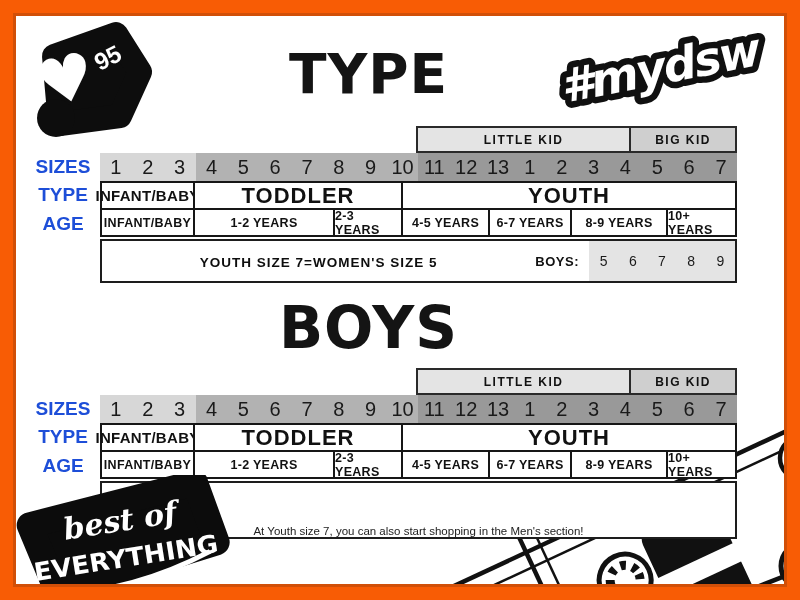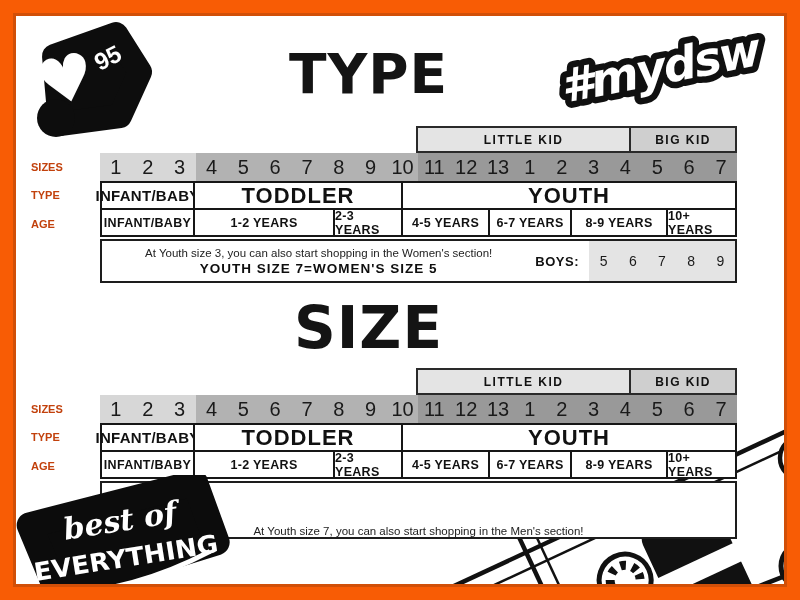"SIZES" .row-label { color: #c2410c -> #1d4ed8; font-size: 11px -> 19px; text-align: left -> center }
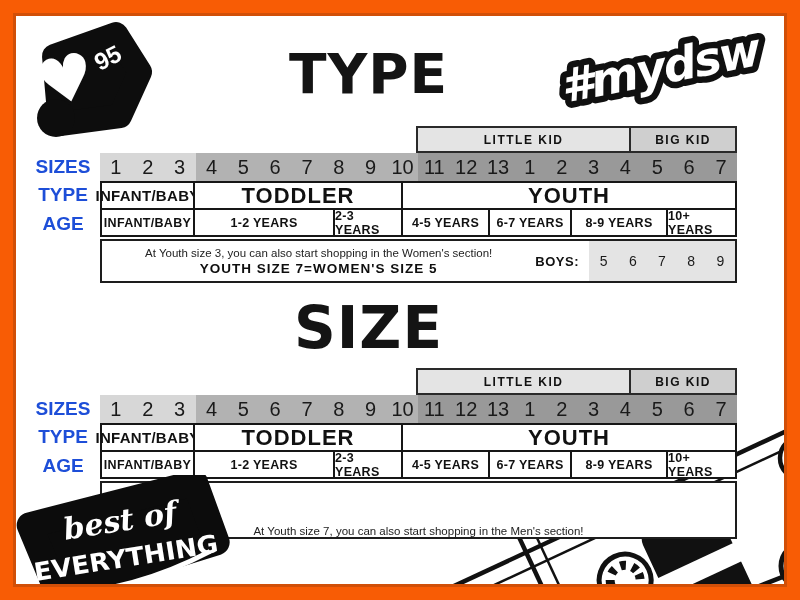"At Youth size 3, you" div.note-l1 { html: <div>At Youth size 3, you can also start shopping in the Women's section!</div> -> none }
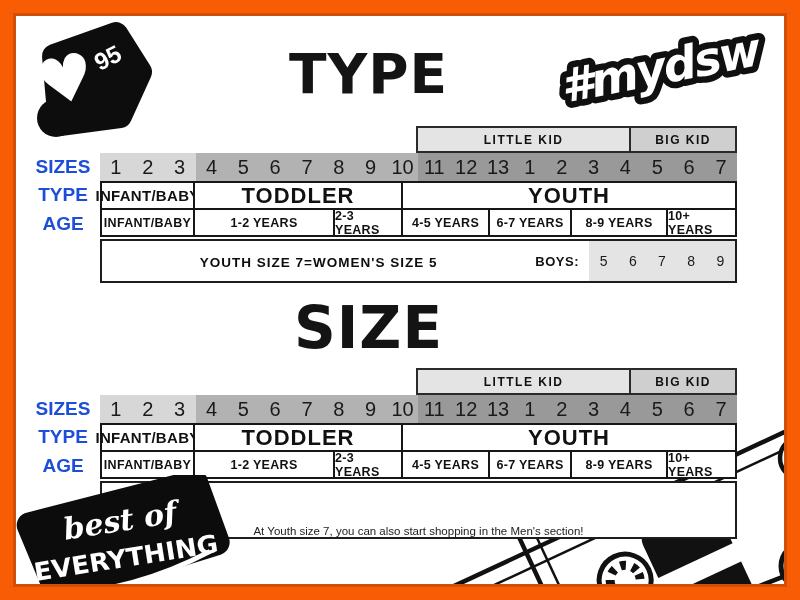"SIZE" div.title { text: SIZE -> BOYS }
